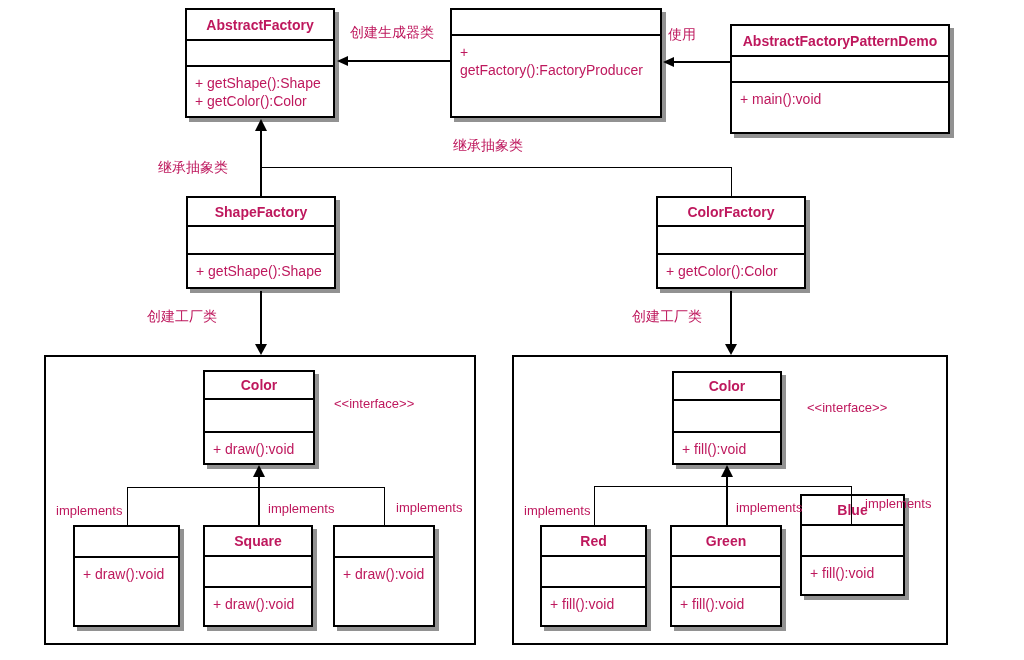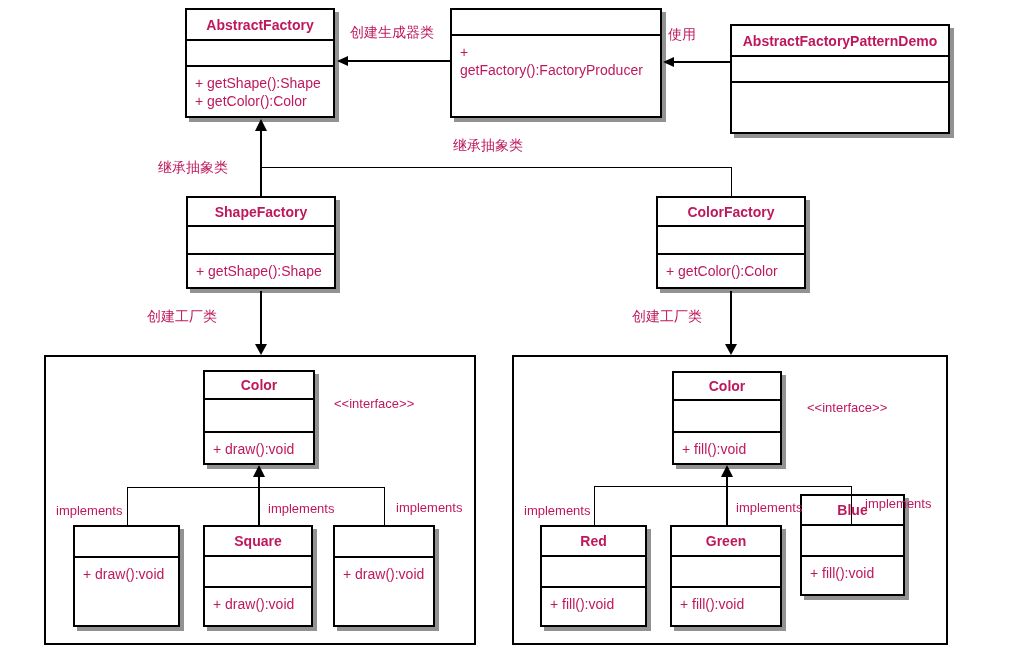"+ main():void" div.uml-methods { html: none -> <div> <div>+ main():void</div> </div> }
